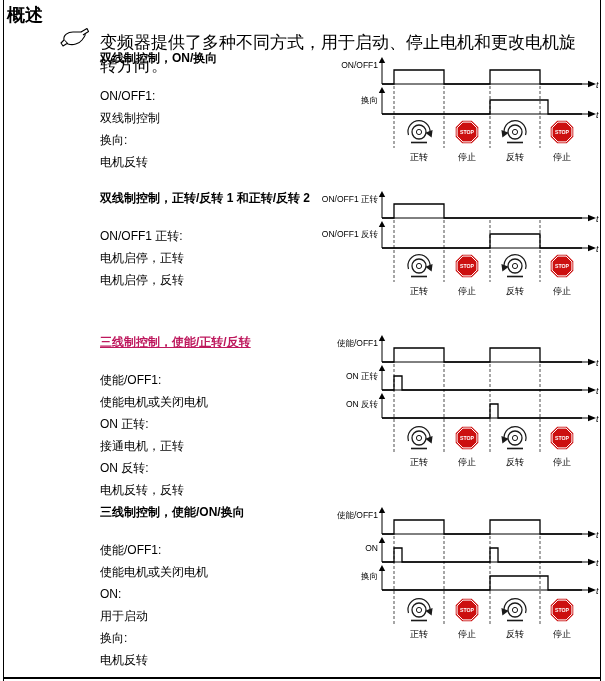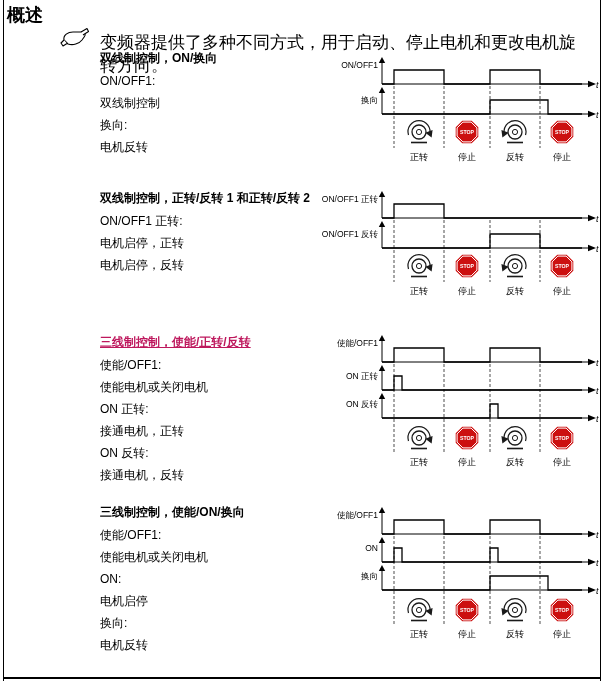"ON/OFF1:" .sec-lines { margin-top: 2px -> 17px }
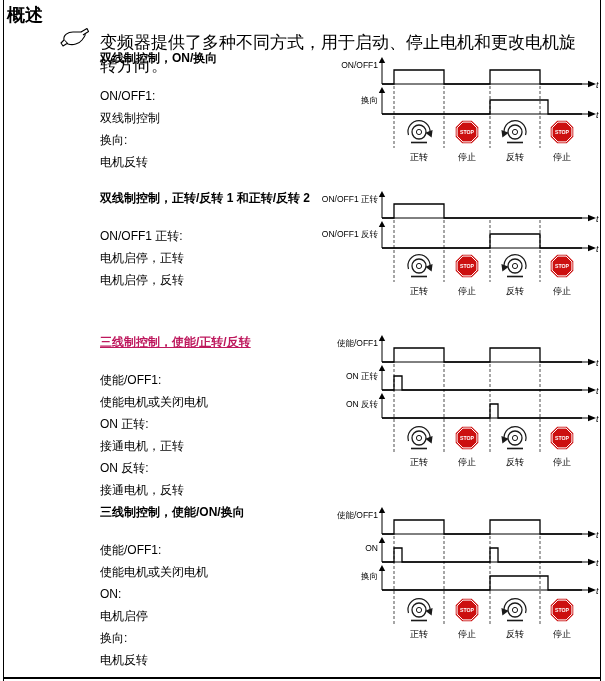"接通电机，反转" div { text: 接通电机 -> 电机反转 }
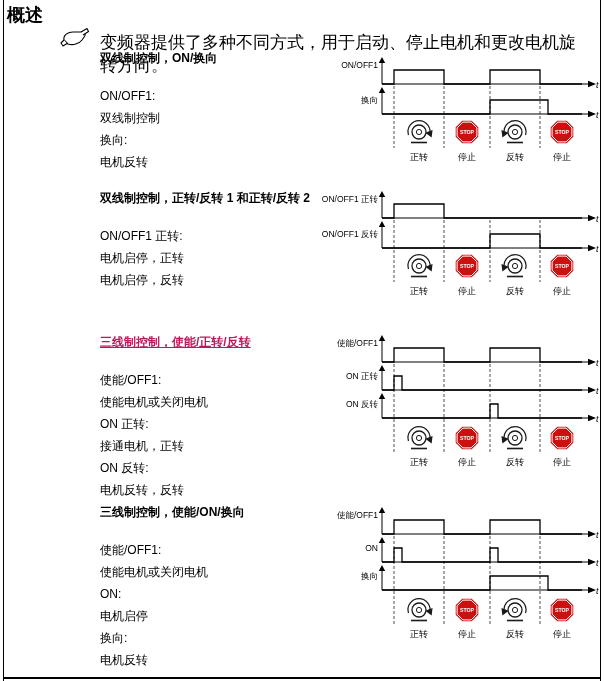"电机启停" div { text: 电机启停 -> 用于启动 }
